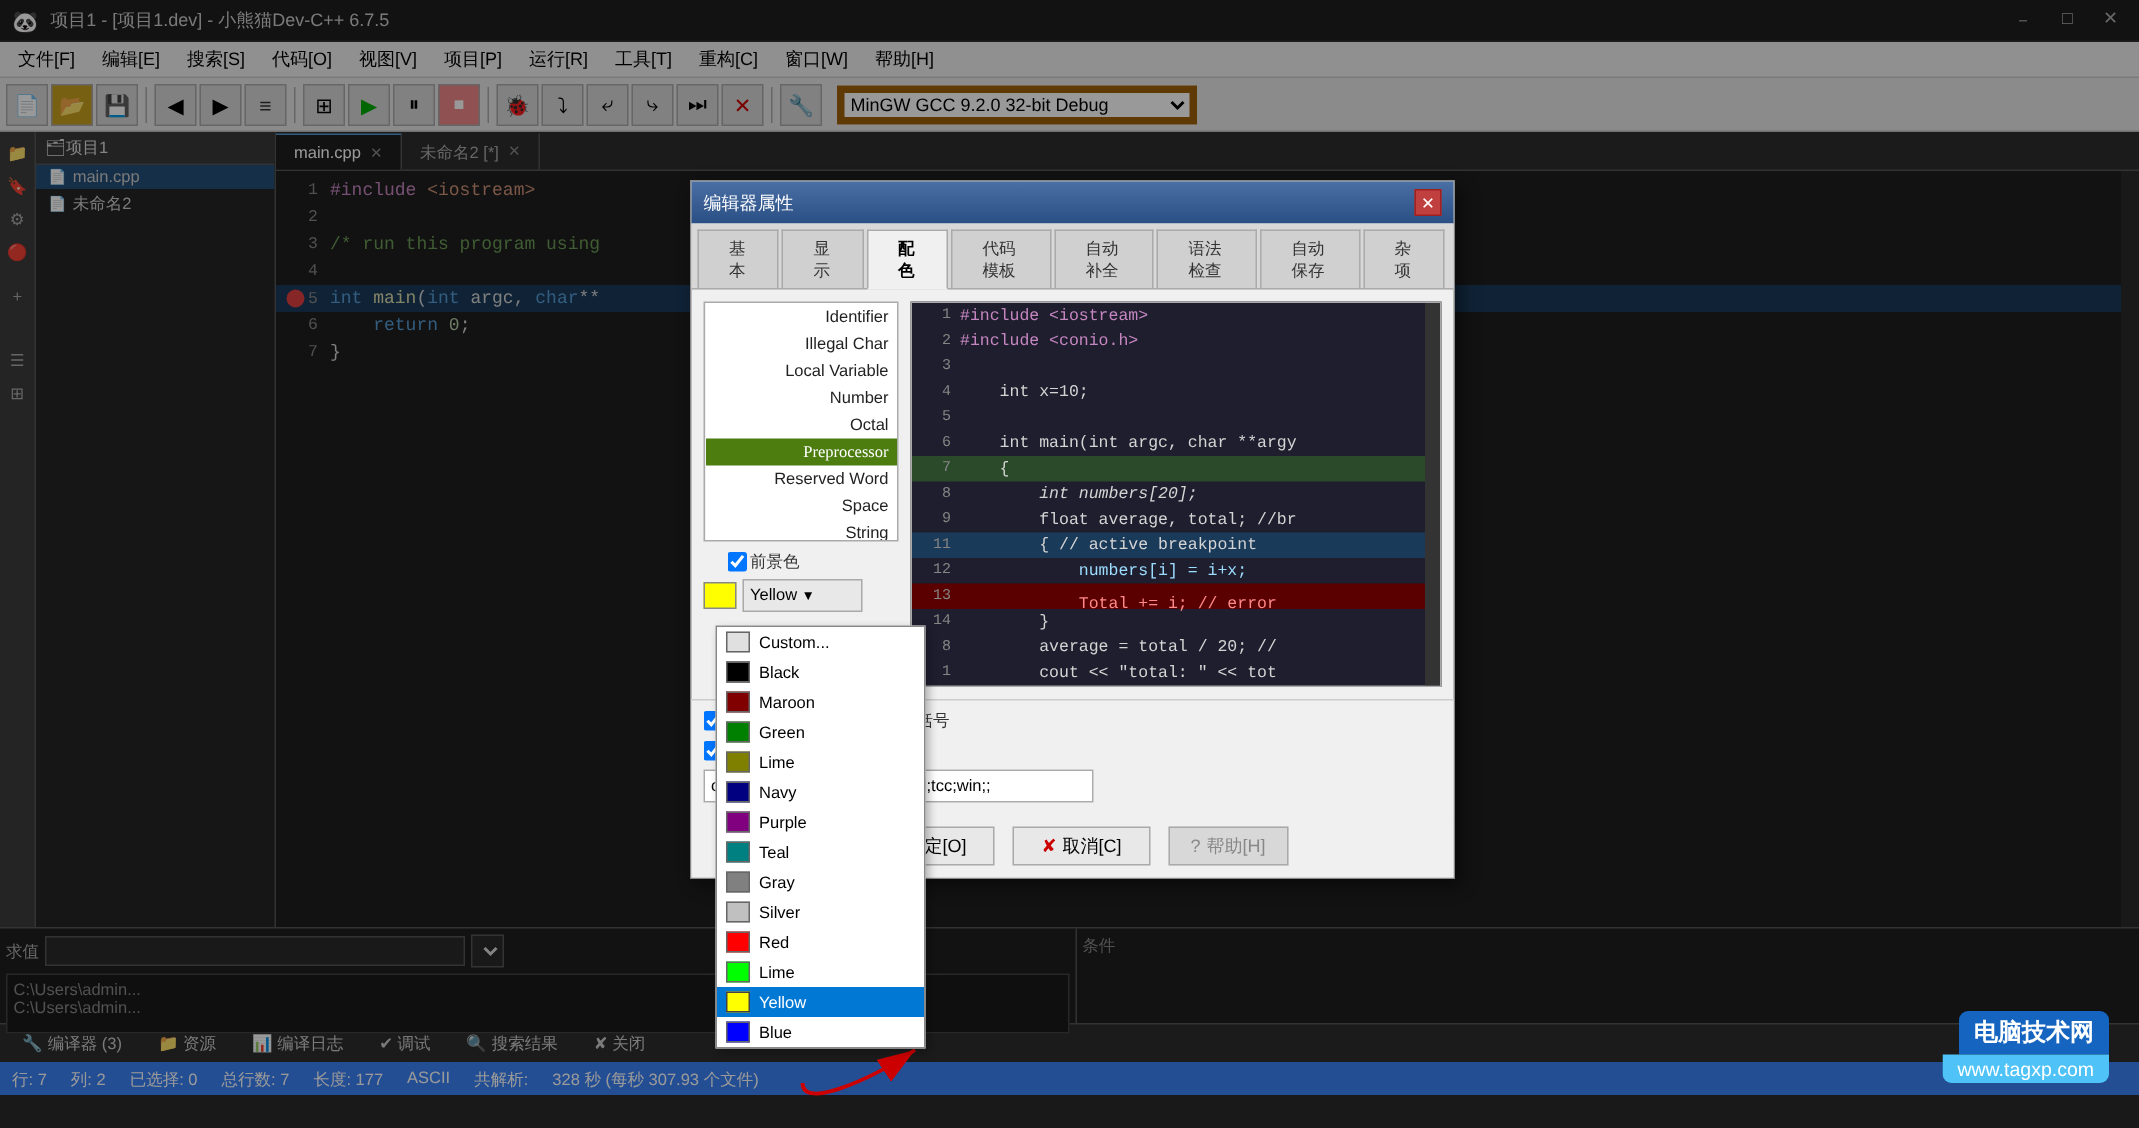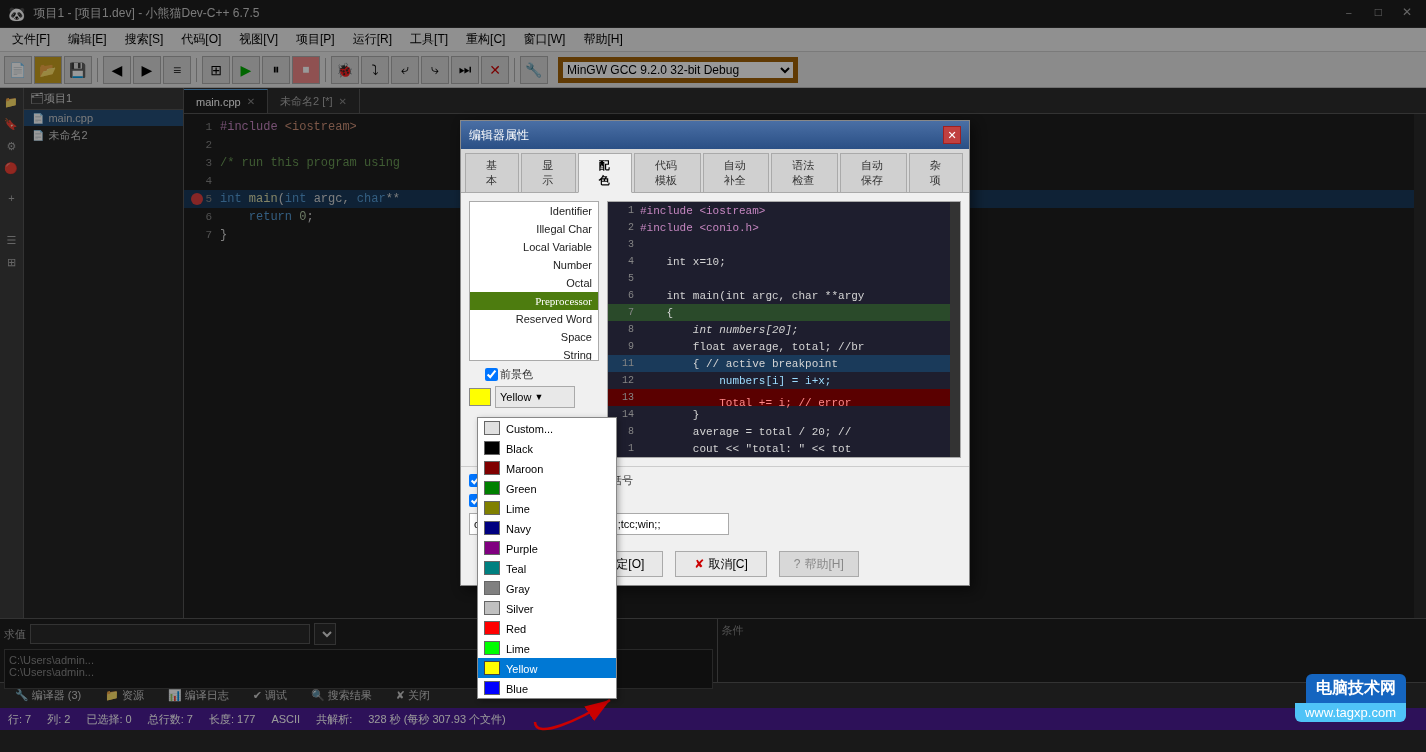"行: 7" .status-bar { background: #4c1d95 -> #3b82f6 }
